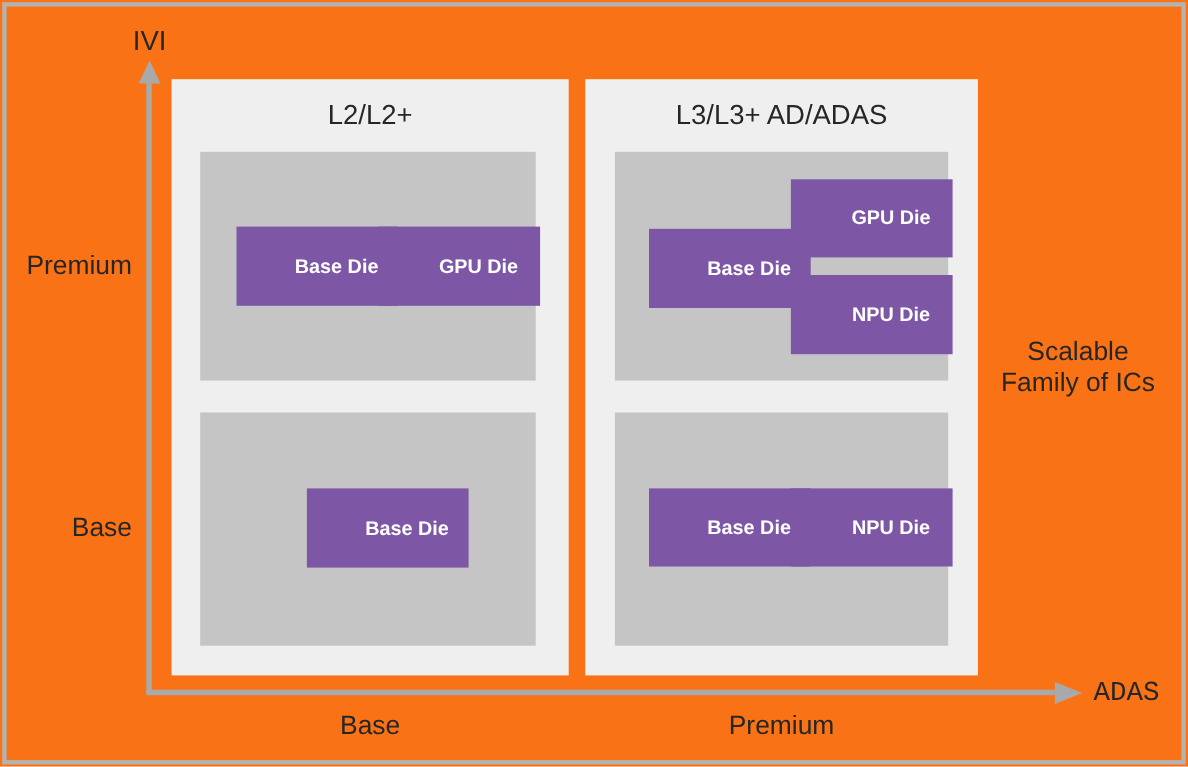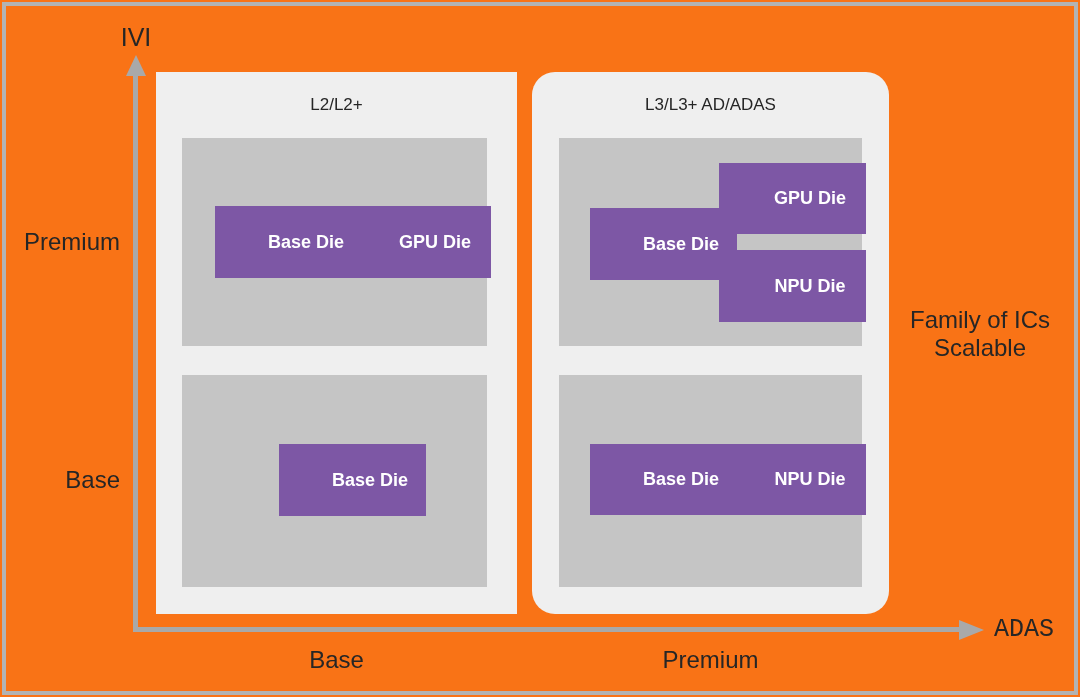"L2/L2+" .panel-title { font-size: 17px -> 25px }
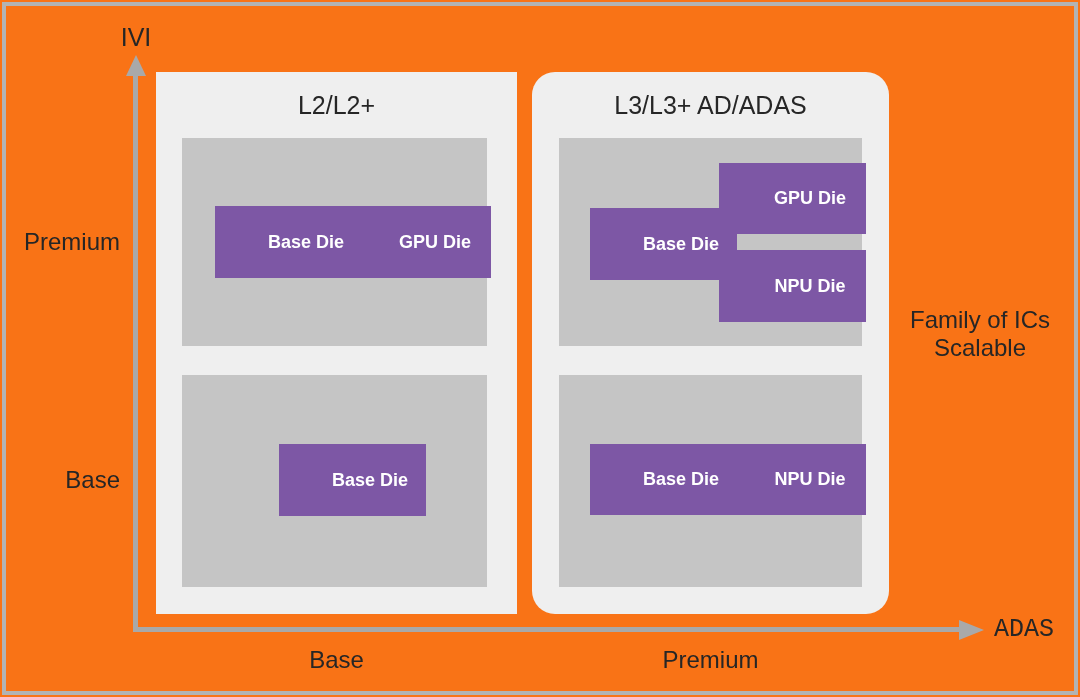"L3/L3+ AD/ADAS" .panel-right { border-radius: 23px -> none }
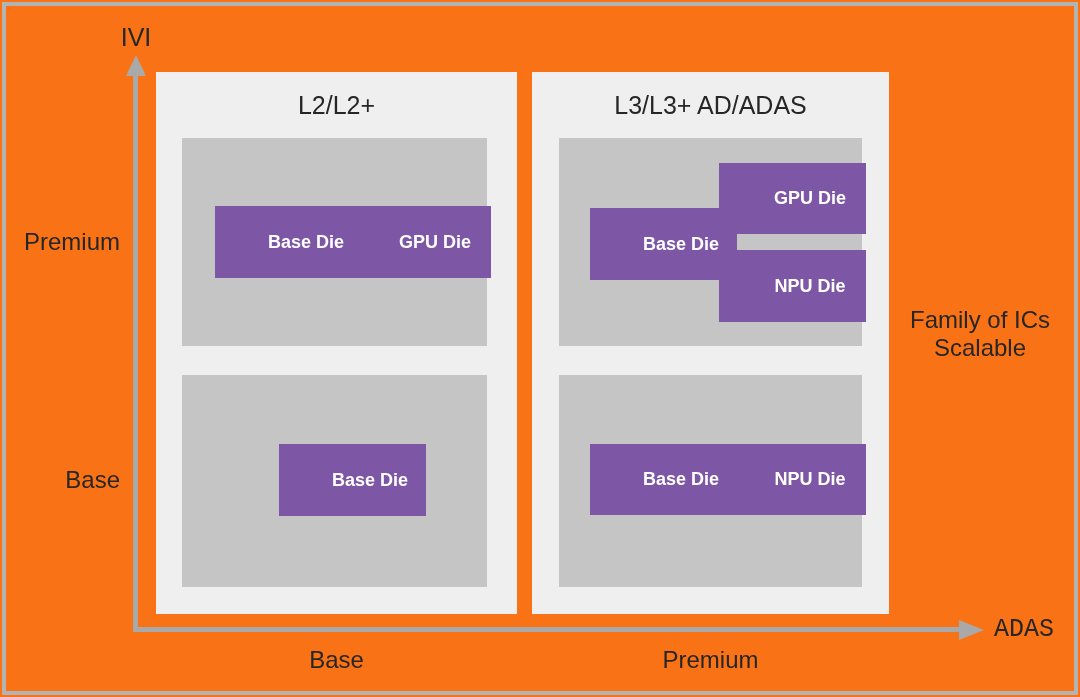"Family of ICs" div { order: before "Scalable" -> after "Scalable" }
